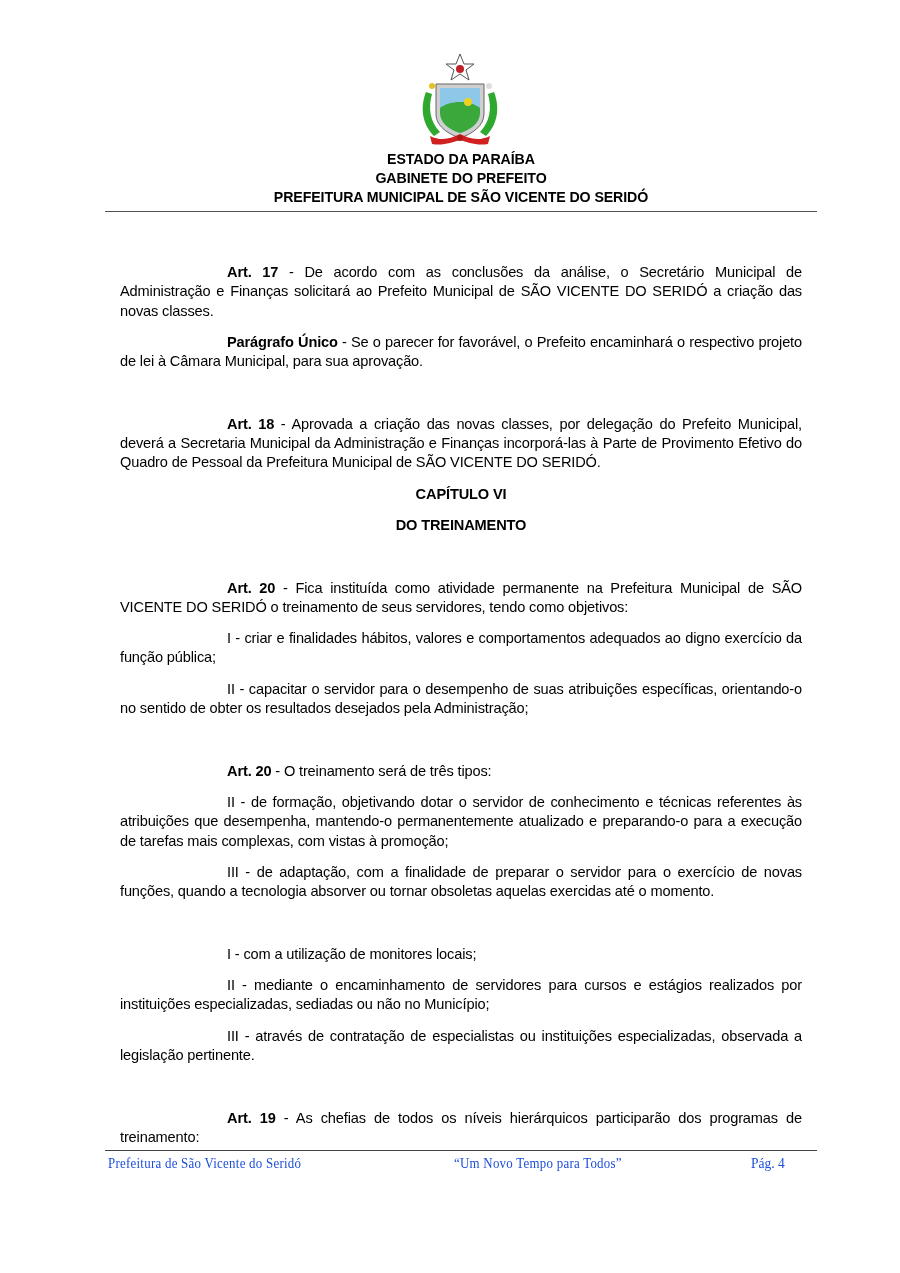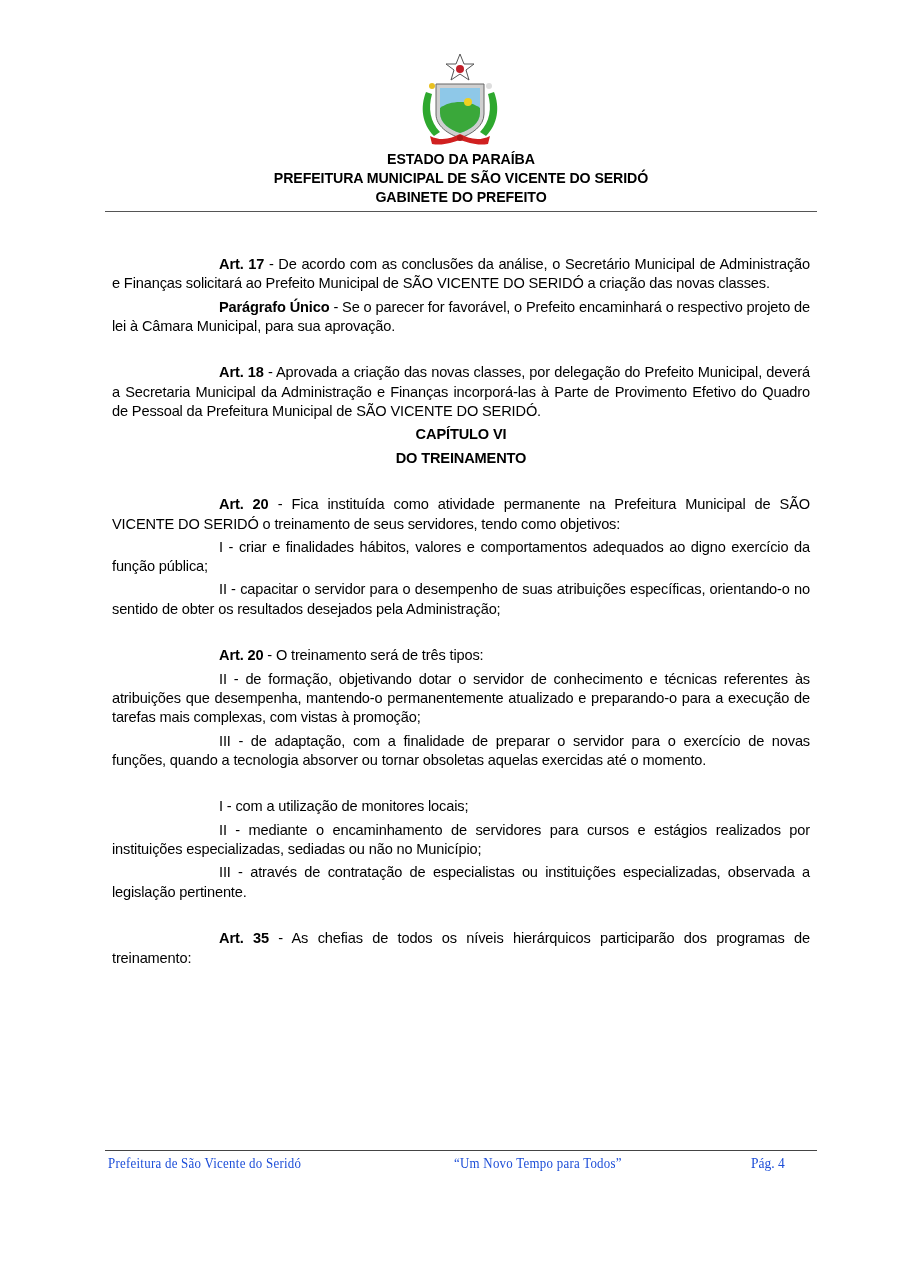"PREFEITURA MUNICIPAL DE SÃO VICENTE" div { order: before "GABINETE DO PREFEITO" -> after "GABINETE DO PREFEITO" }
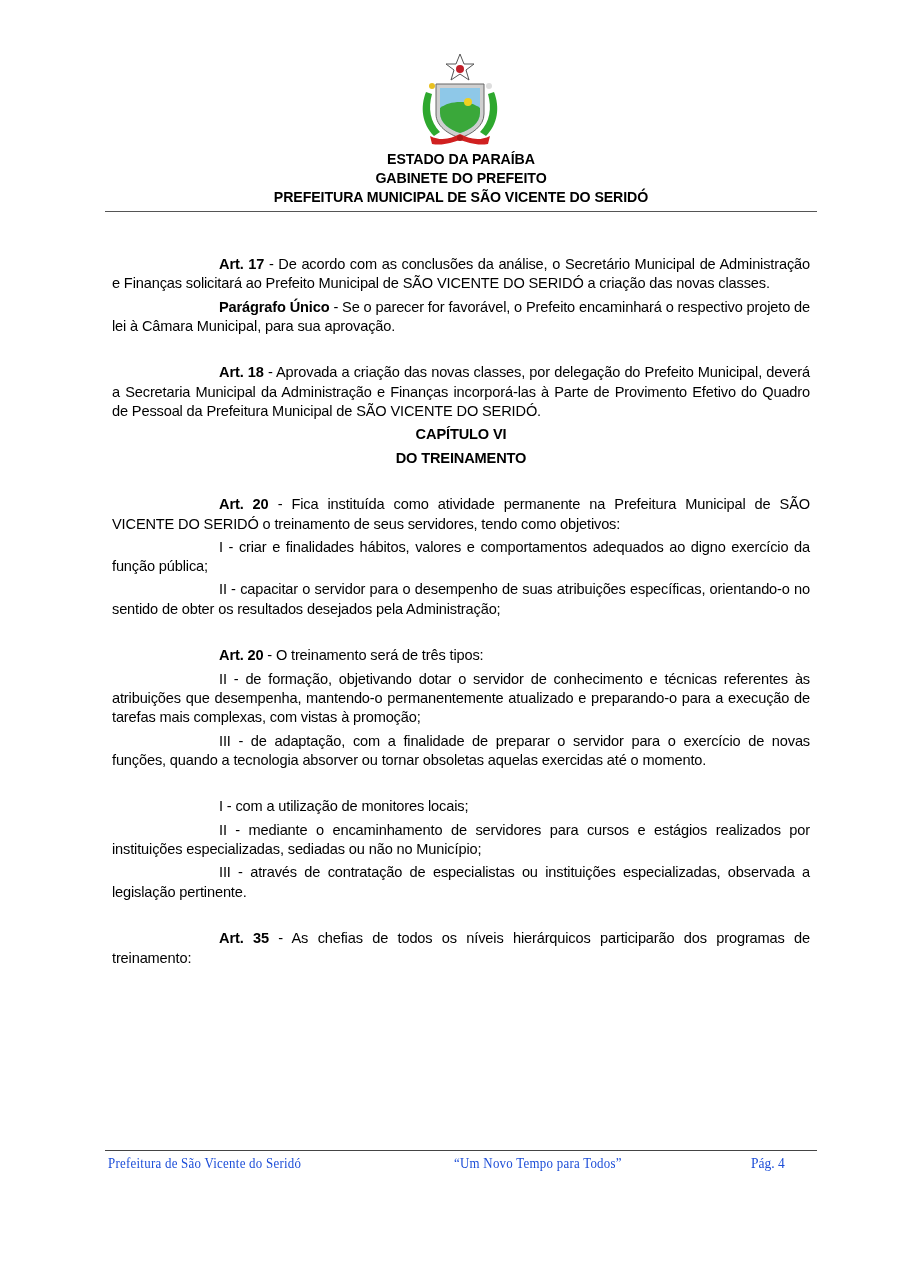"Art. 17 - De acordo" .body p { margin: 4px -> 12px }
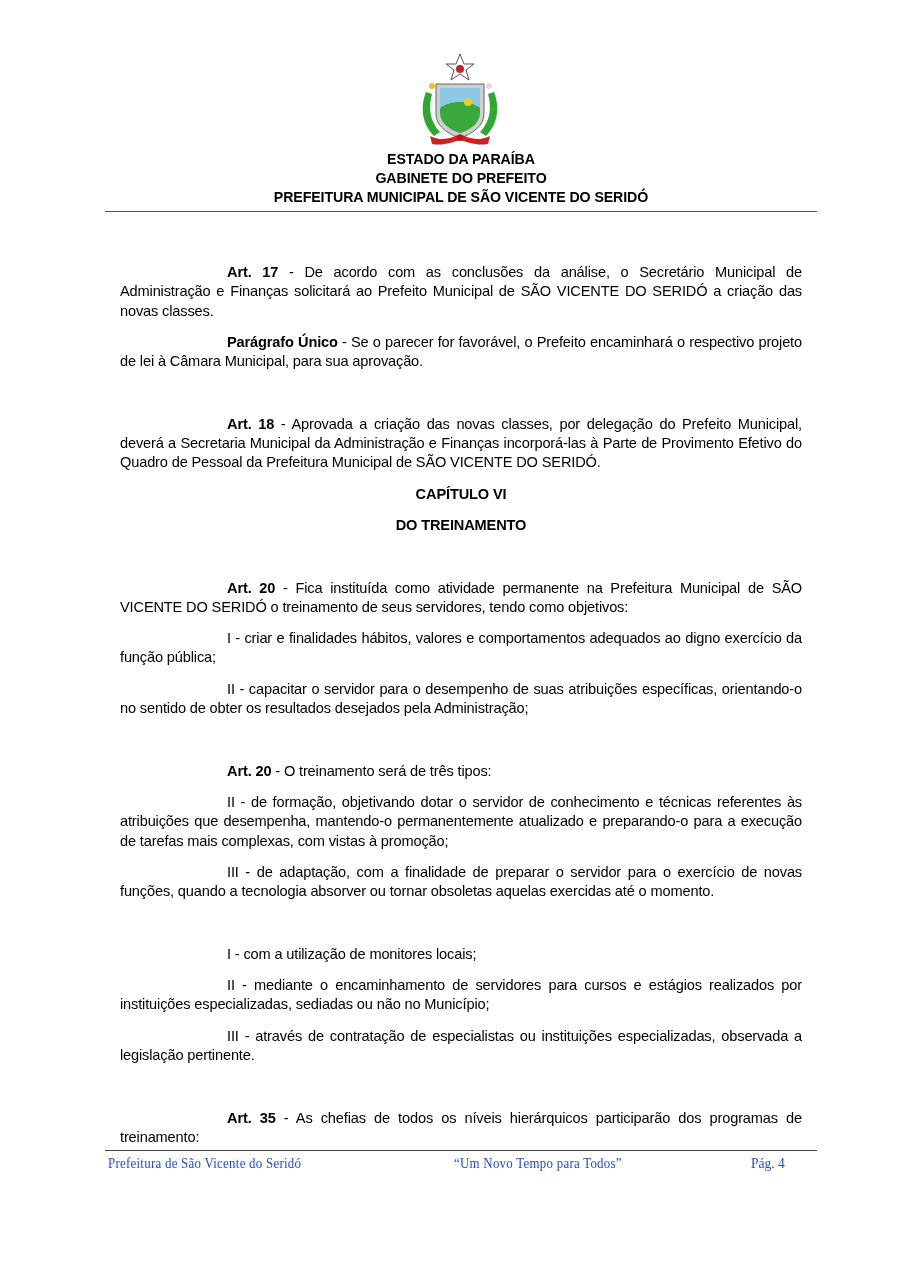"Art. 35" b { text: 35 -> 19 }
